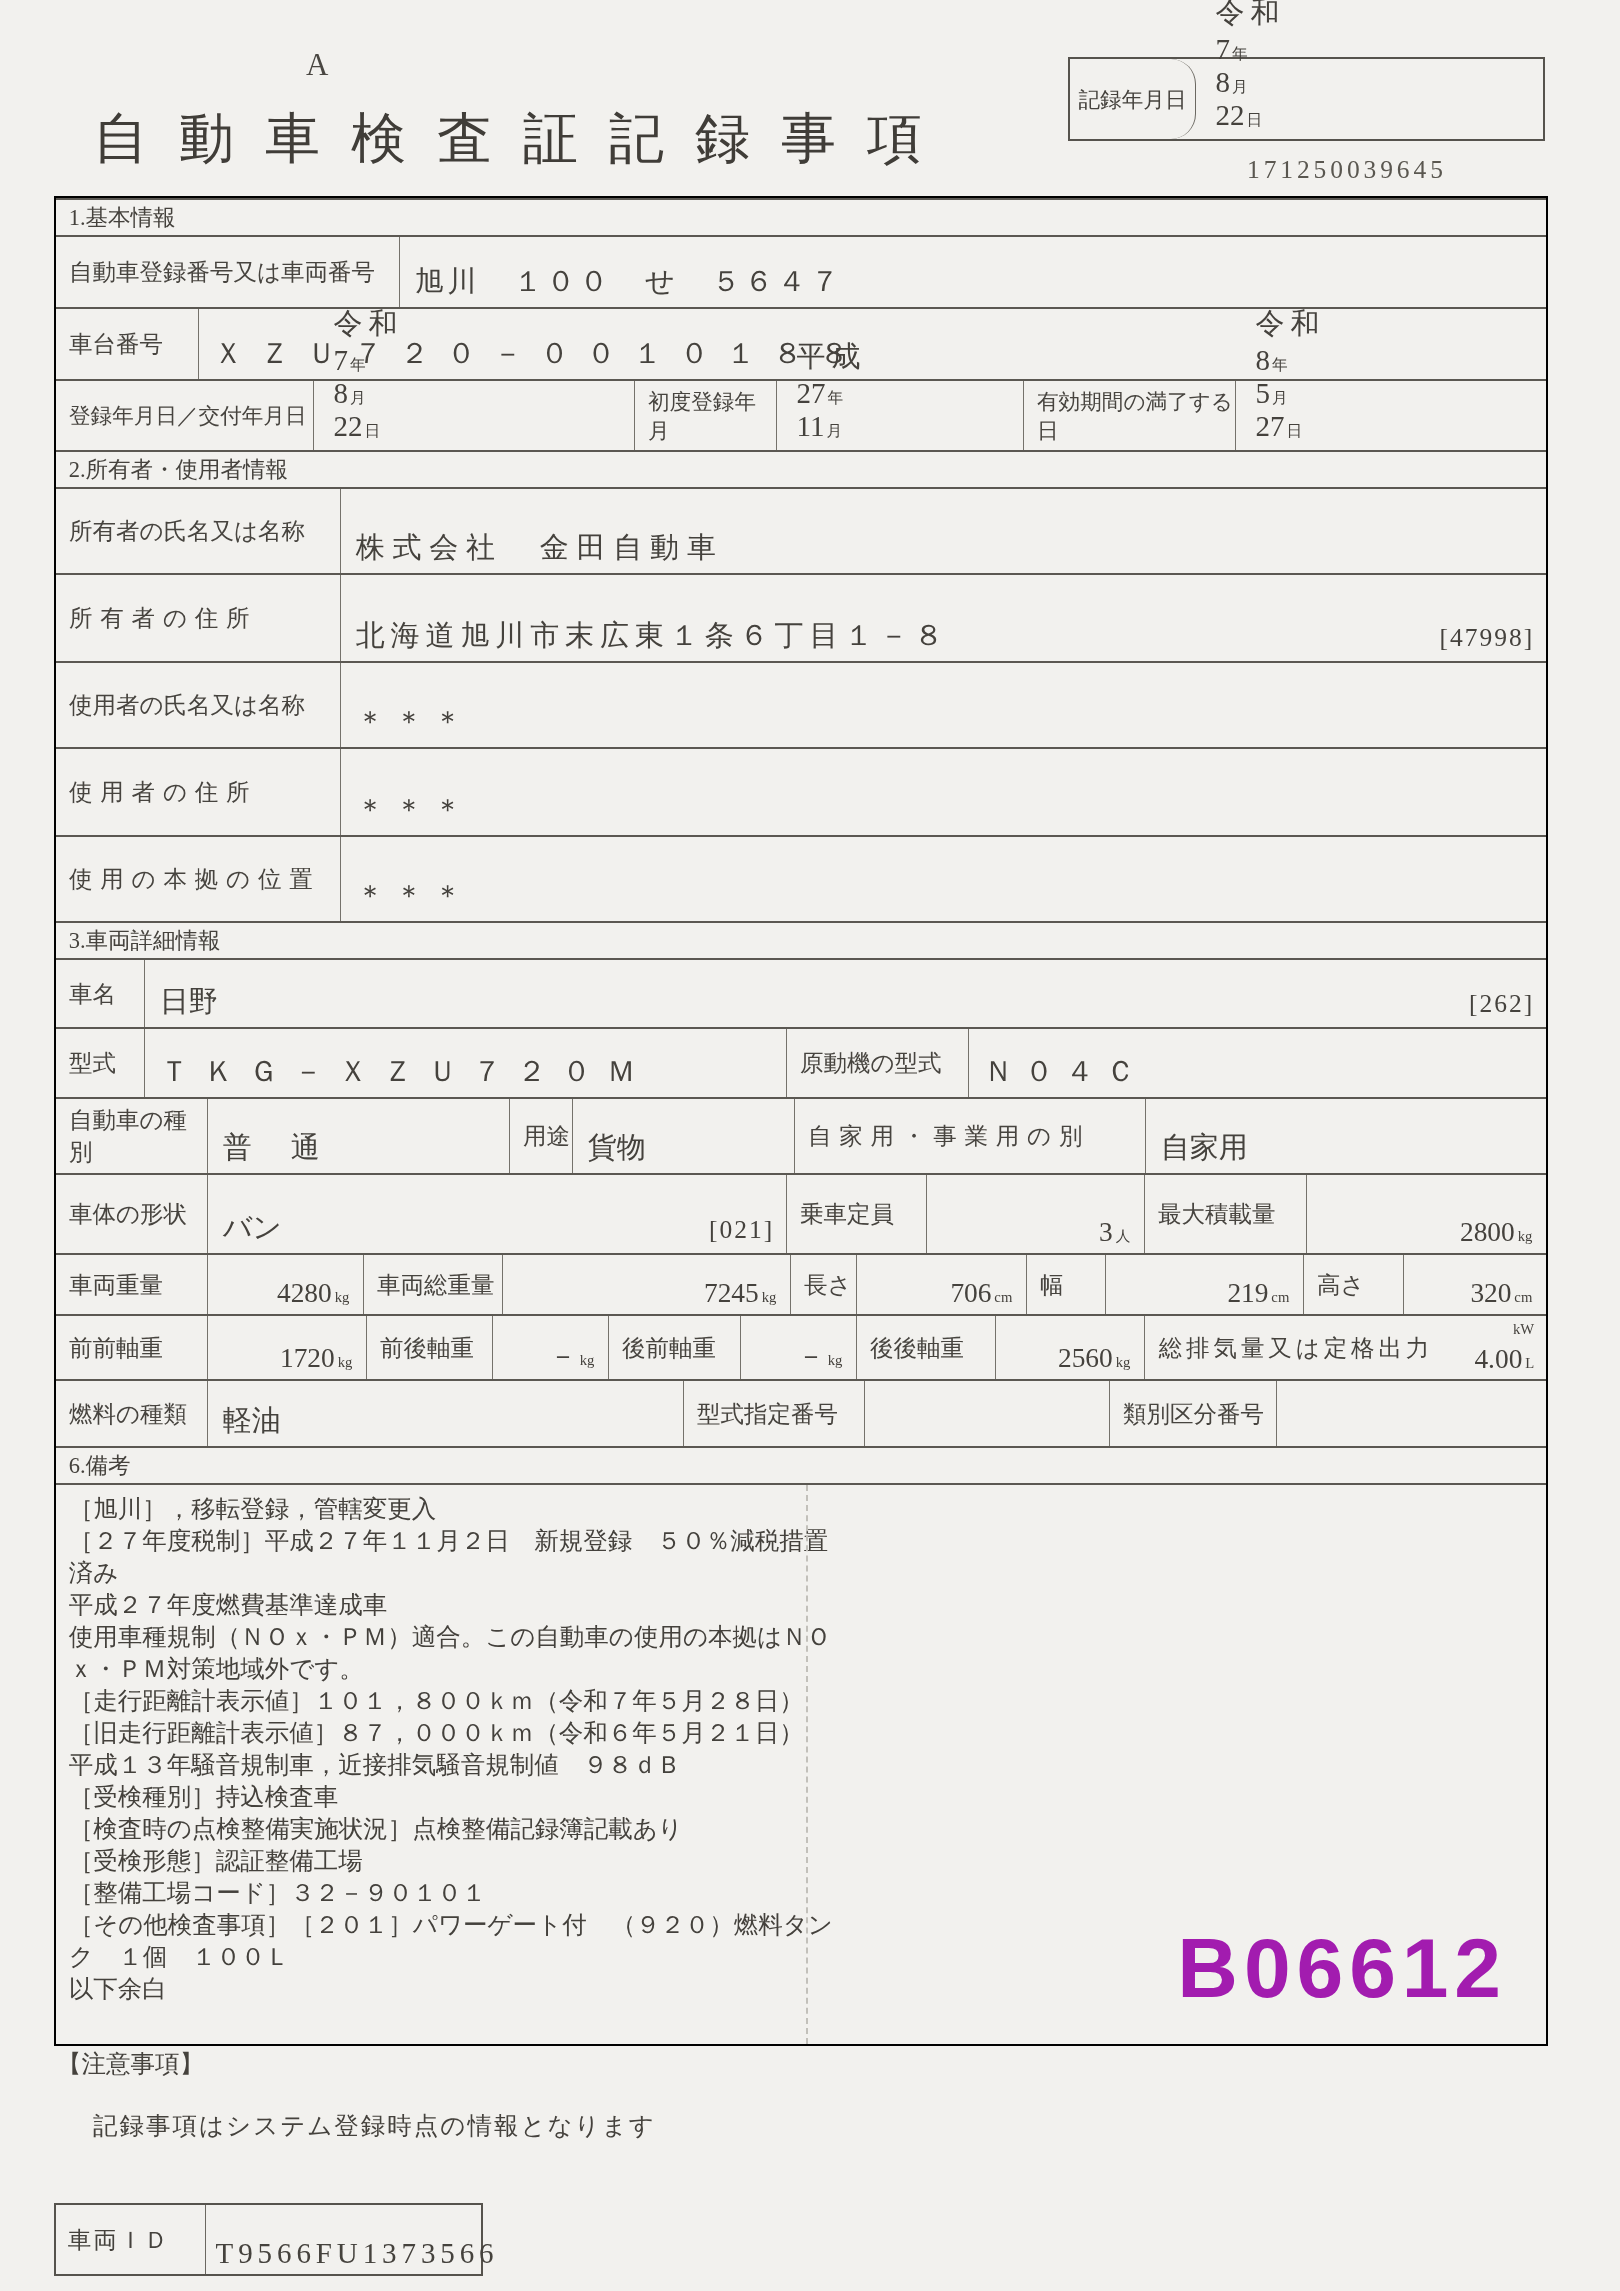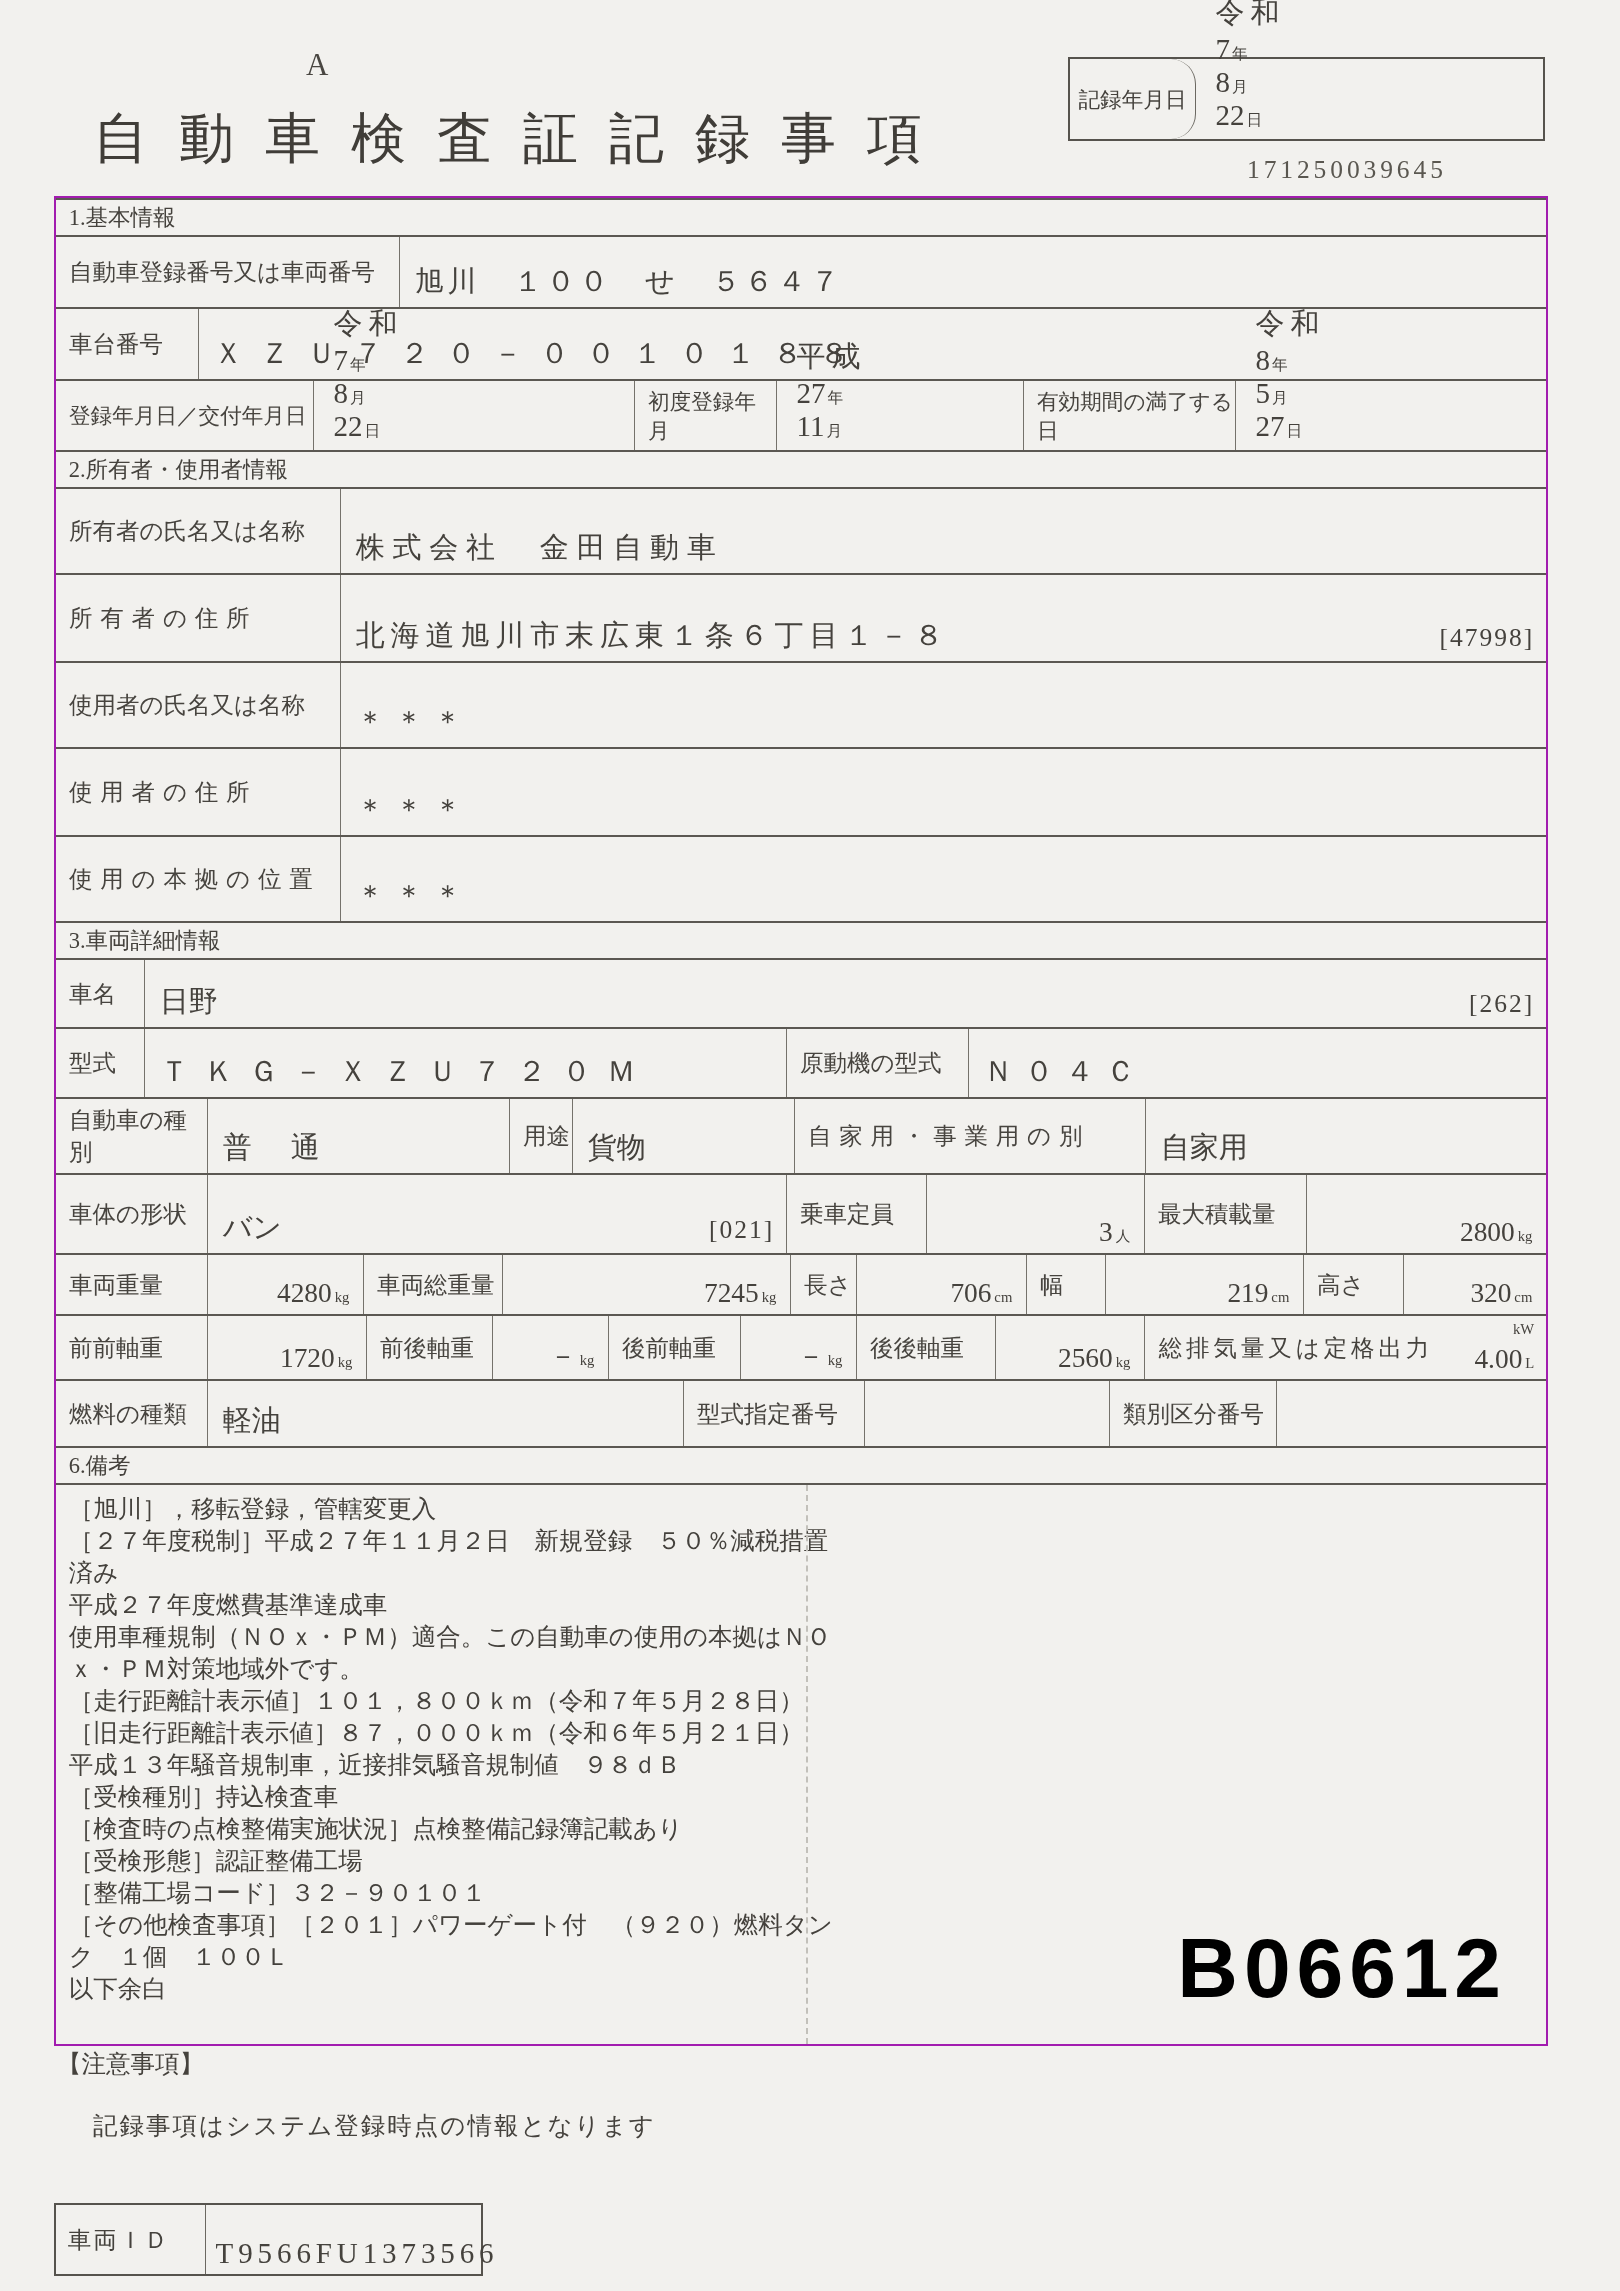"1.基本情報" .tbl { border: 2px solid #a21caf -> 2px solid #000000 }
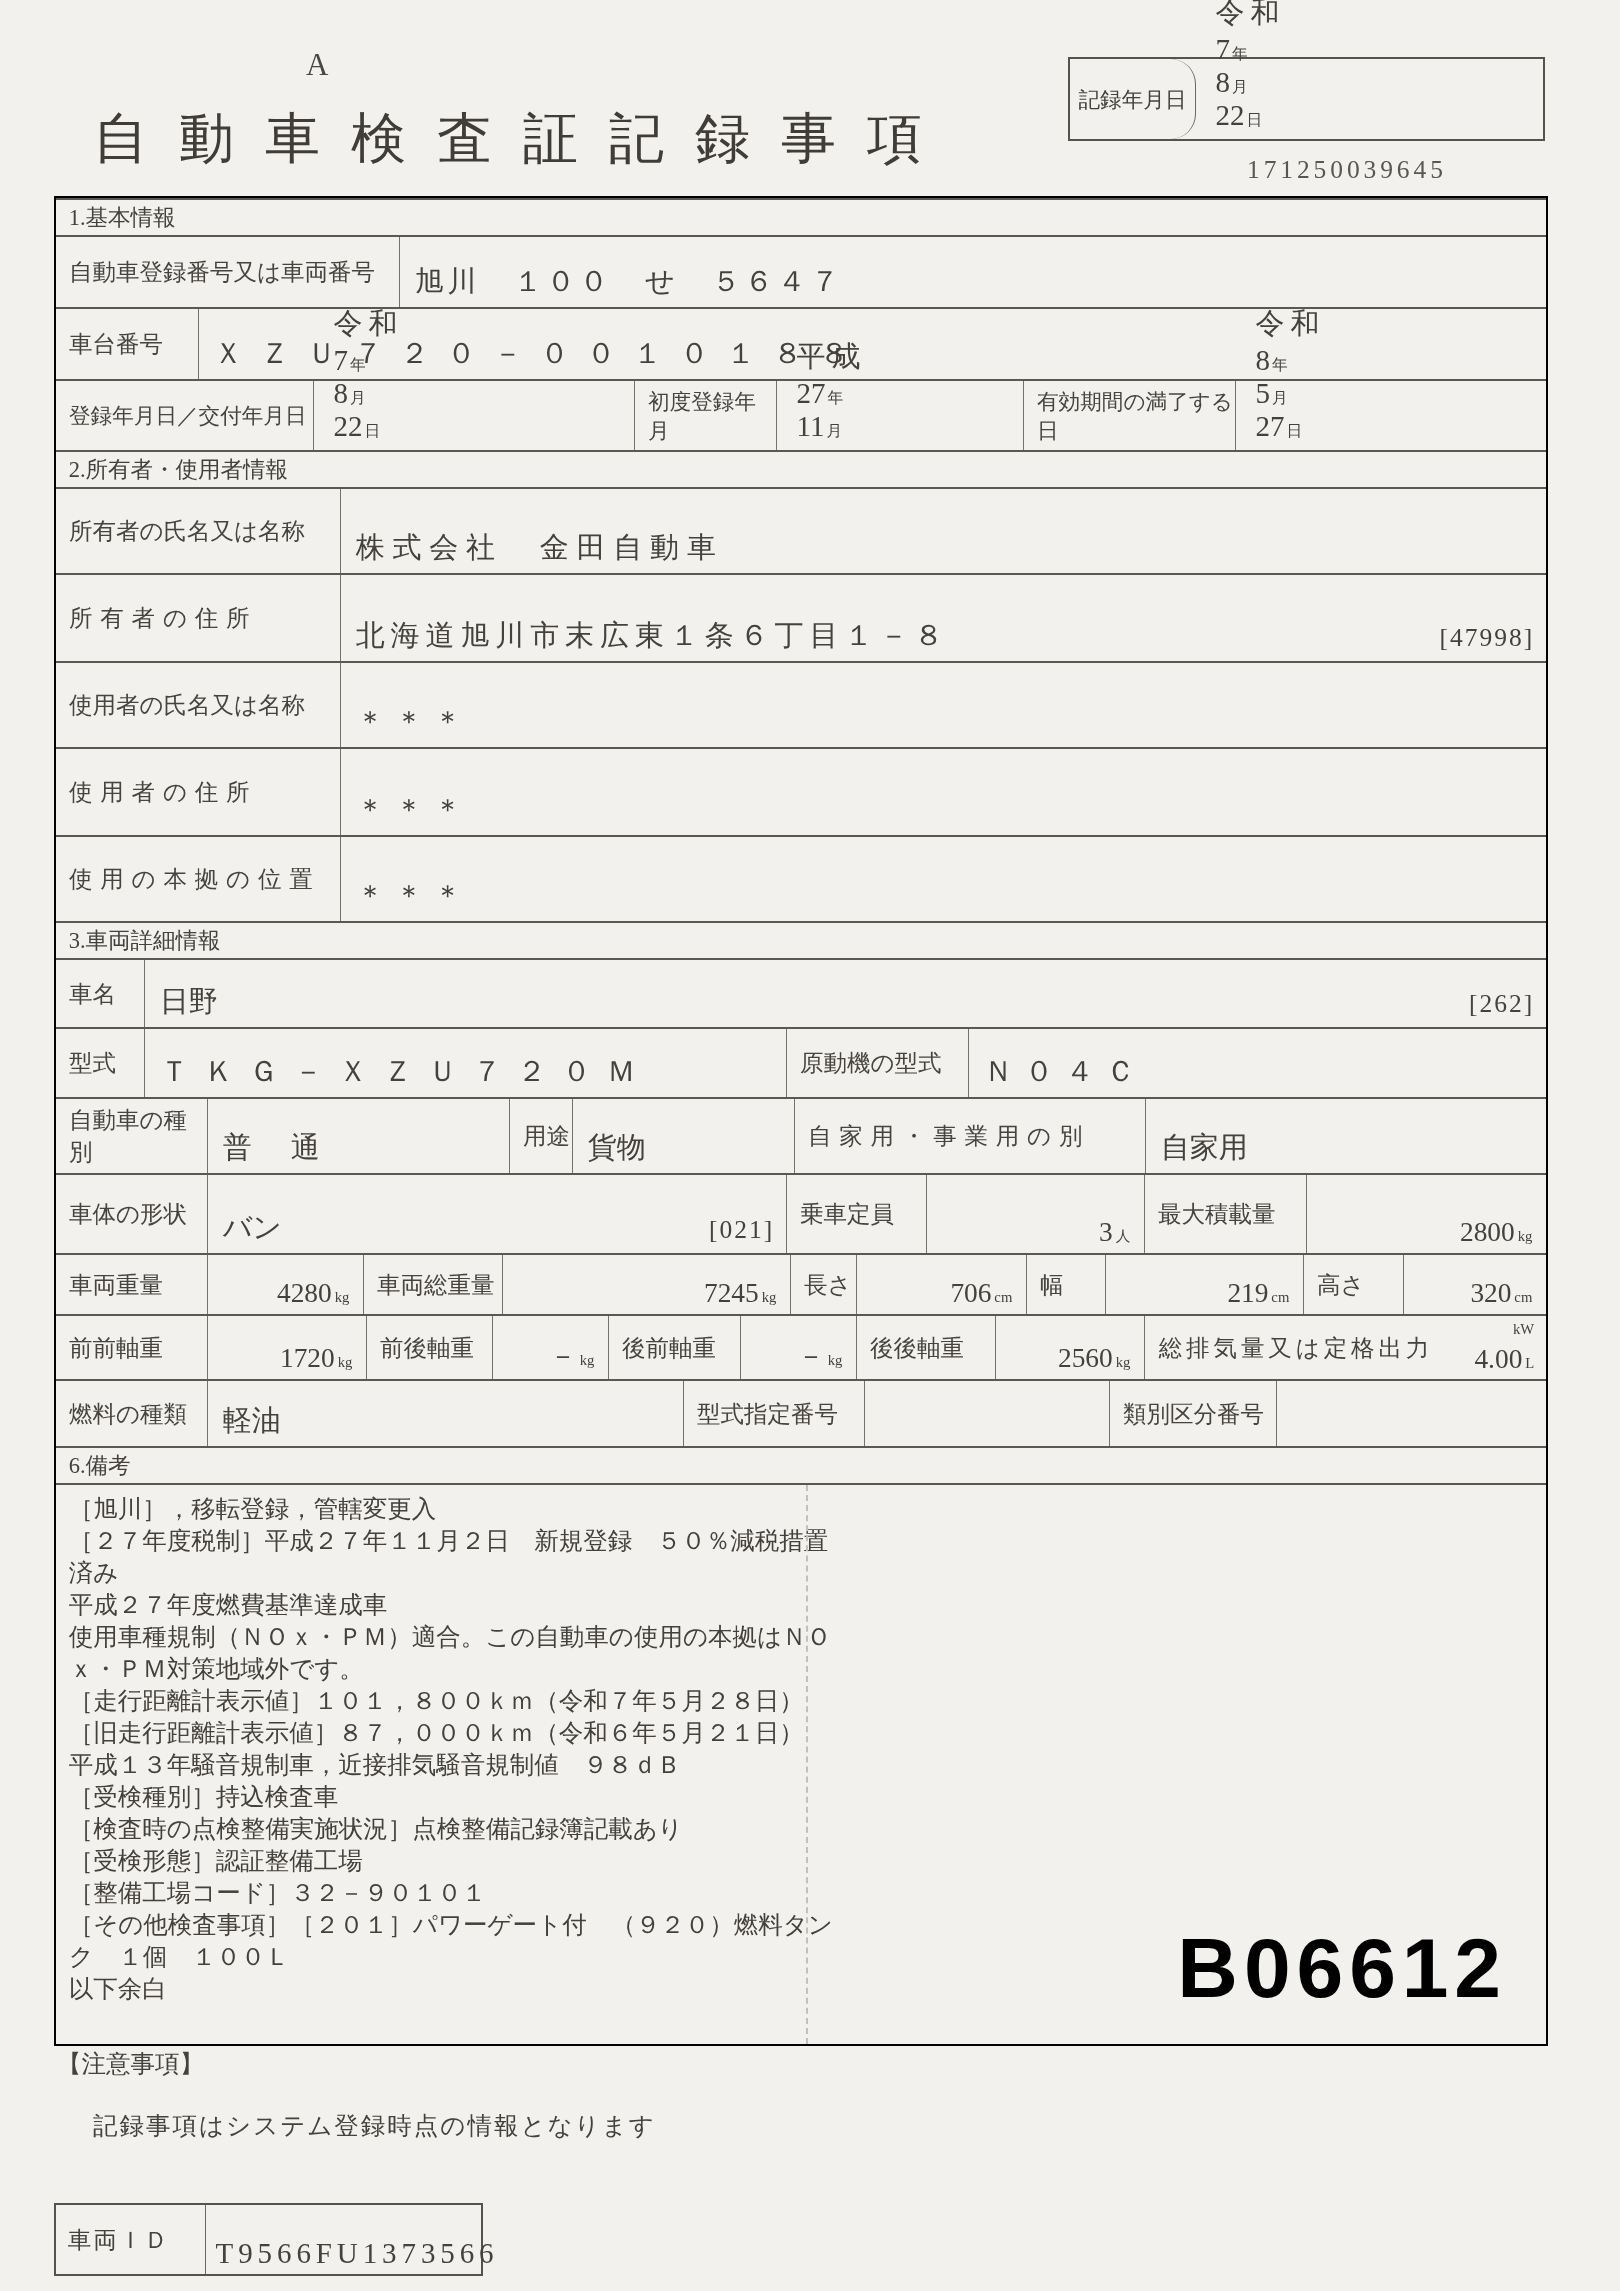"B06612" .stamp { color: #000000 -> #a21caf }
